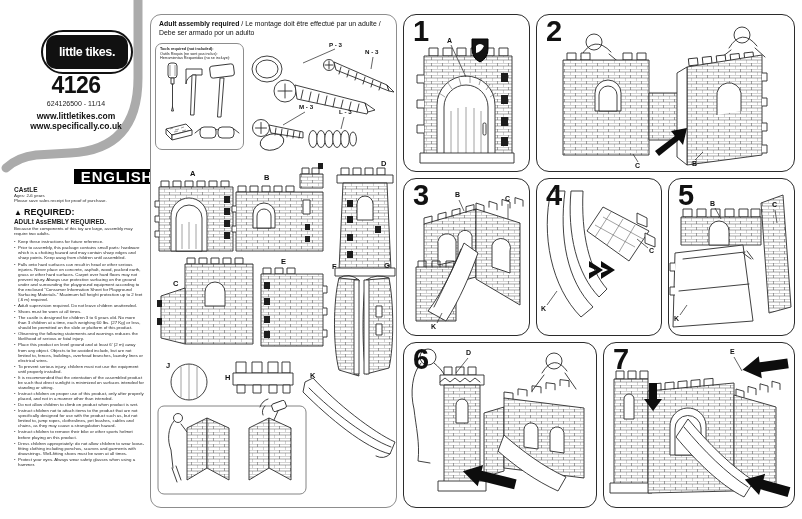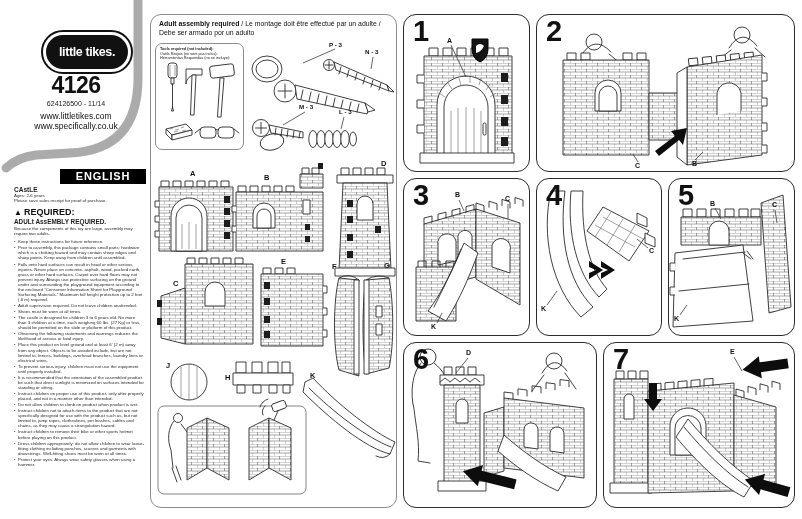"little tikes." .logo-pill { border-radius: 17px -> 10px }
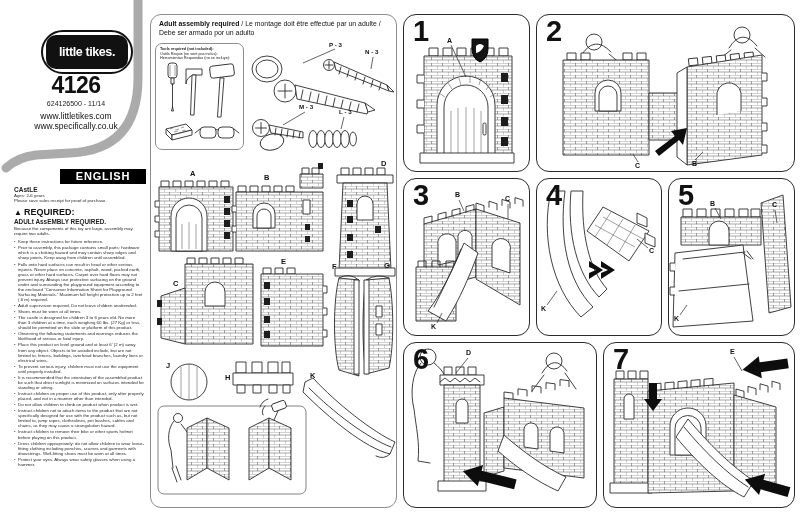"www.littletikes.com" .web { font-weight: normal -> bold }
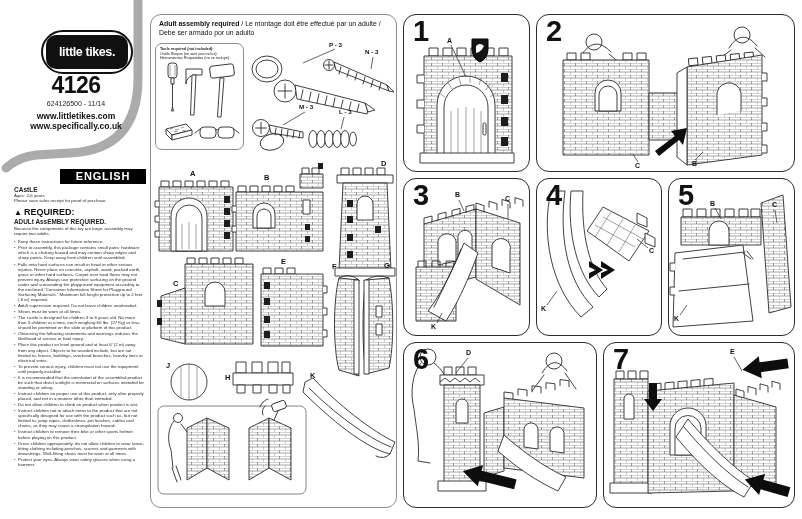"ENGLISH" .lang-bar { font-size: 11px -> 15px; left: 60px -> 74px }
